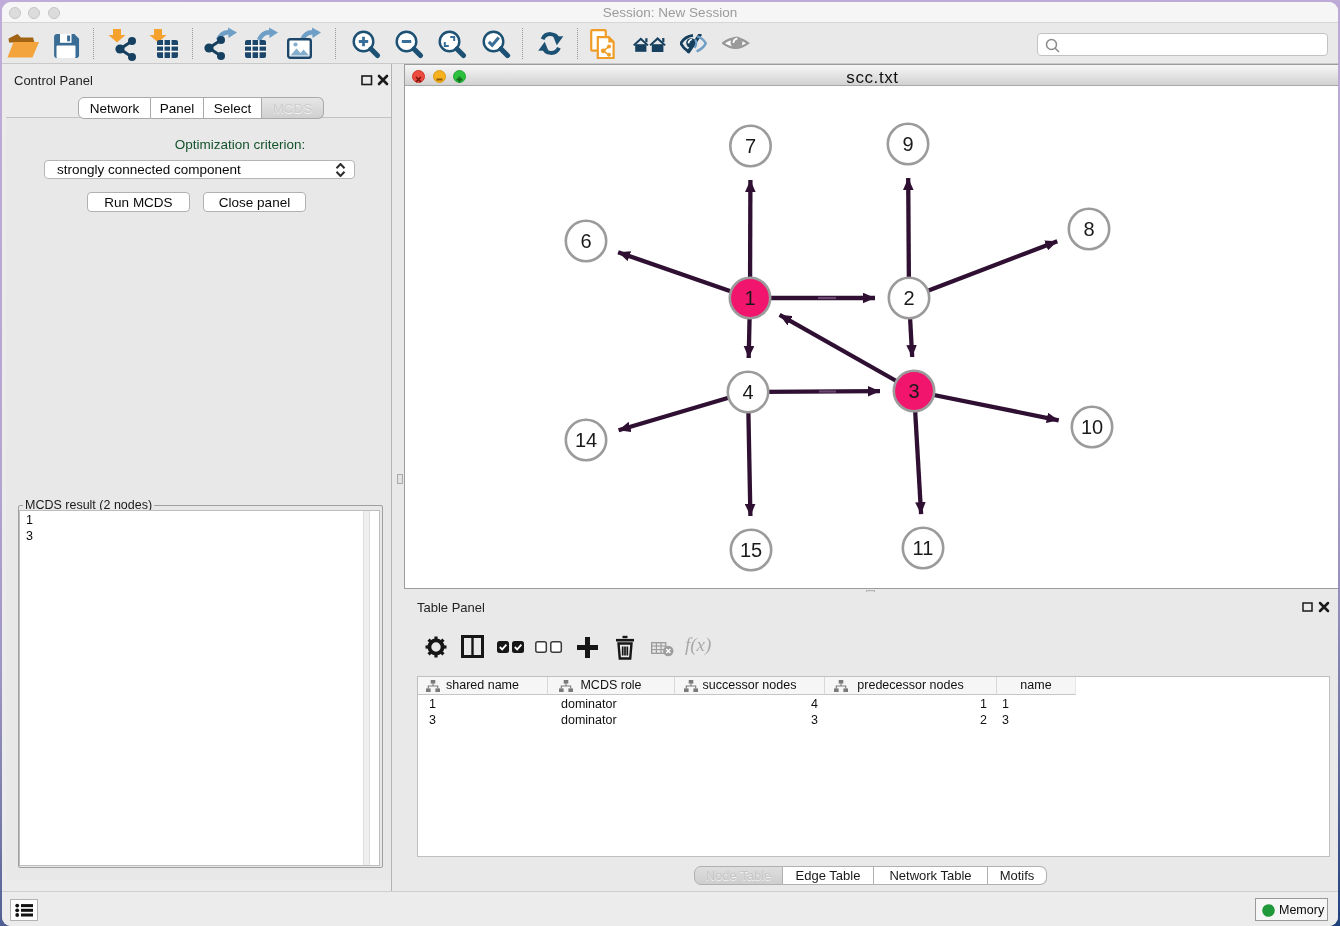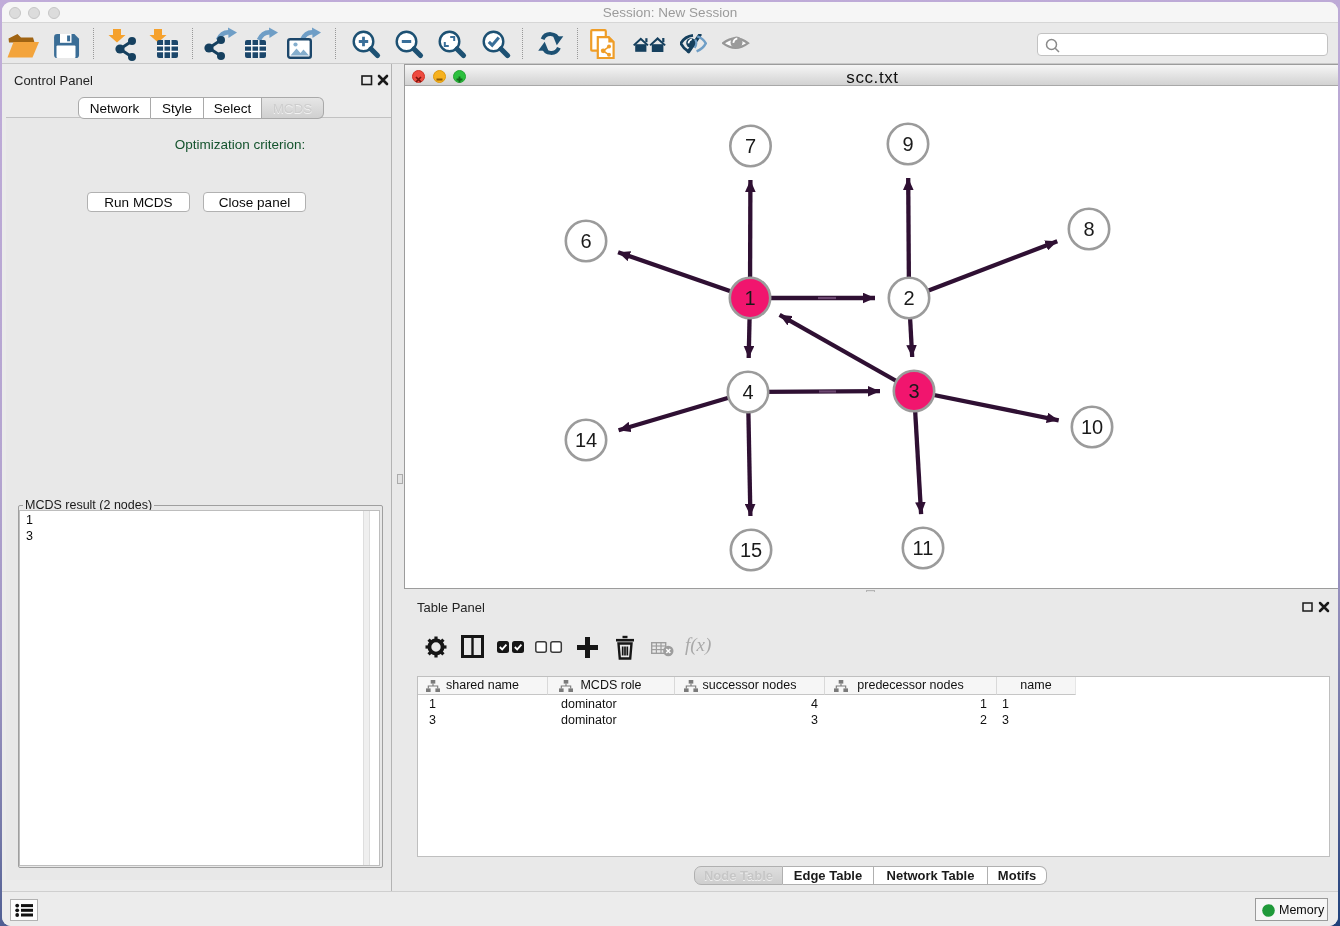"Style" div.tab { text: Style -> Panel }
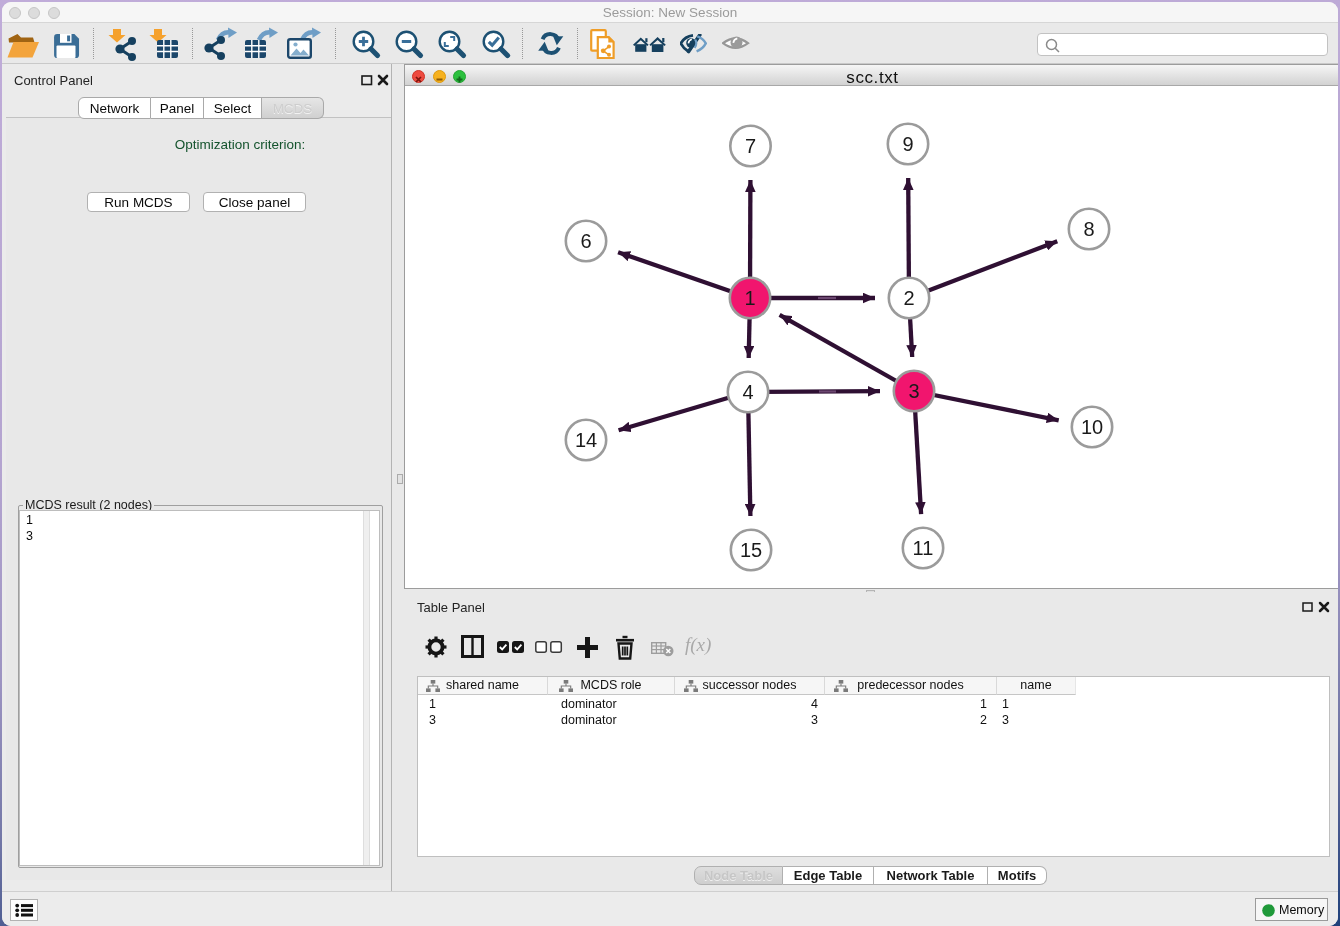"strongly connected component" div.abs { html: none -> <div> <div>strongly connected component</div> <svg> <path></path> <path></path> </svg> </div> }
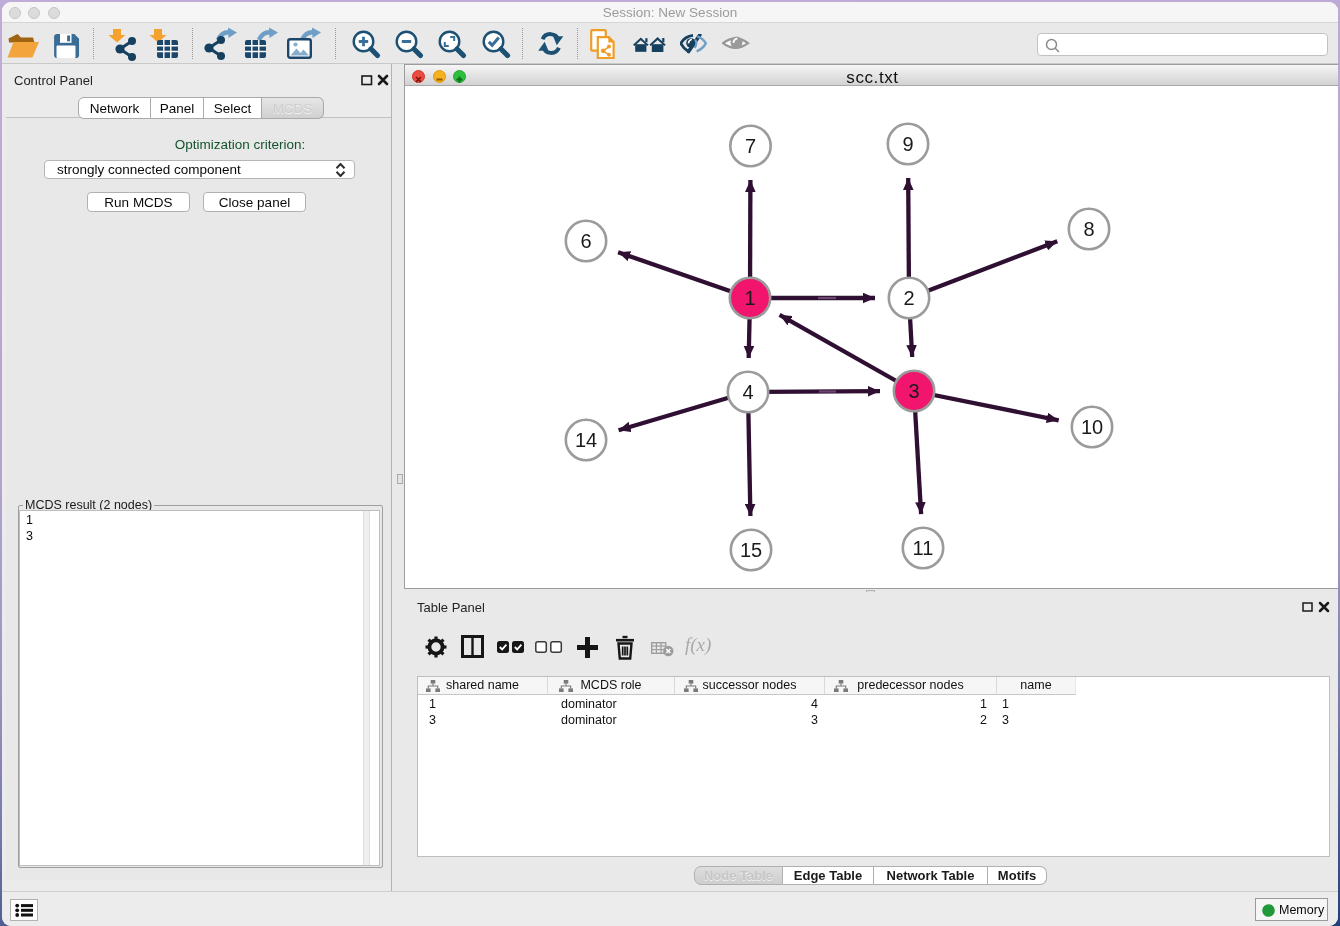"Node Table" .btab { font-weight: bold -> normal }
